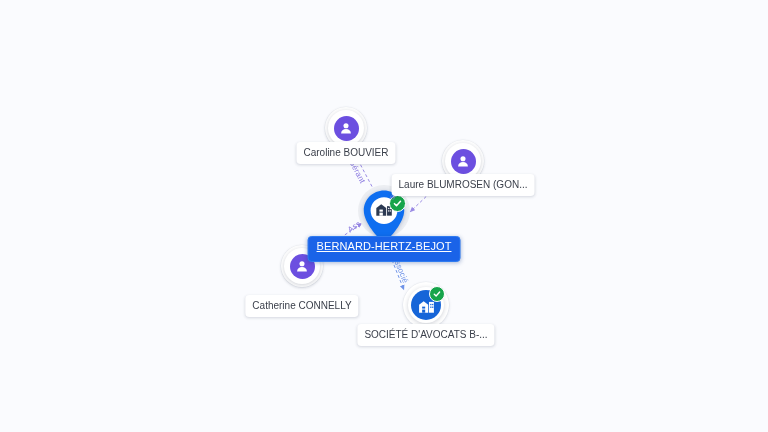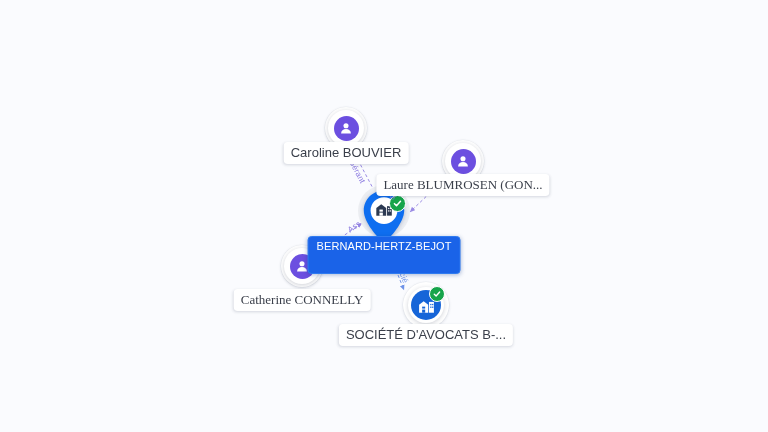"Caroline BOUVIER" .node-label { font-size: 13px -> 10px }
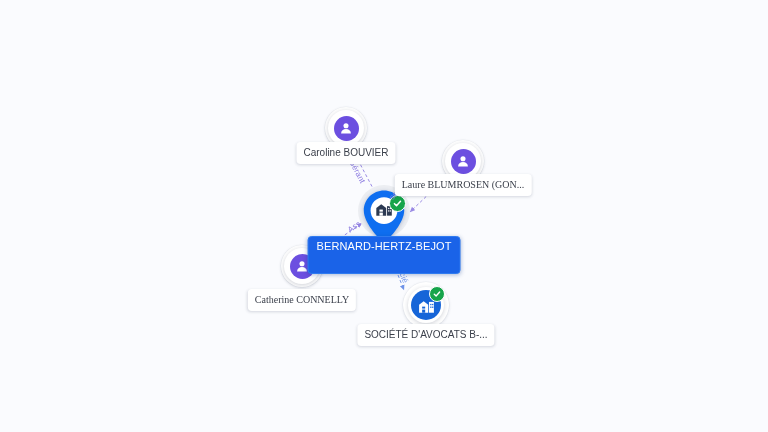"Laure BLUMROSEN (GON..." div.node-label { font-family: Liberation Serif, serif -> none }
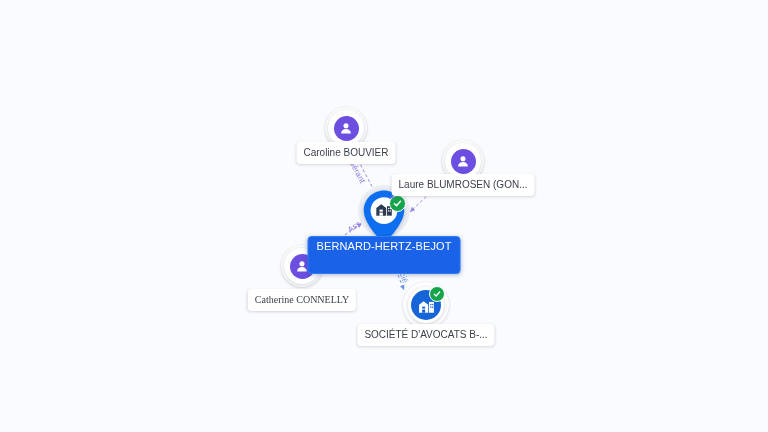"BERNARD-HERTZ-BEJOT" .node-label.primary { padding: 3px 8px 20px 8px -> 3px 8px 8px 8px; text-decoration: none -> underline }
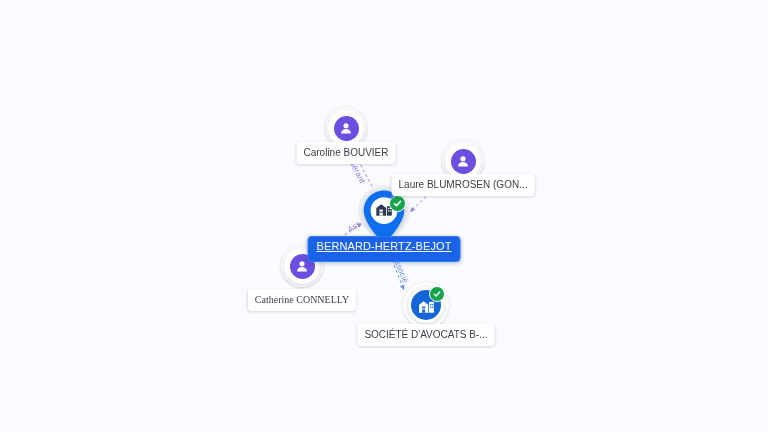"Catherine CONNELLY" div.node-label { font-family: Liberation Serif, serif -> none; top: 289px -> 295px }
